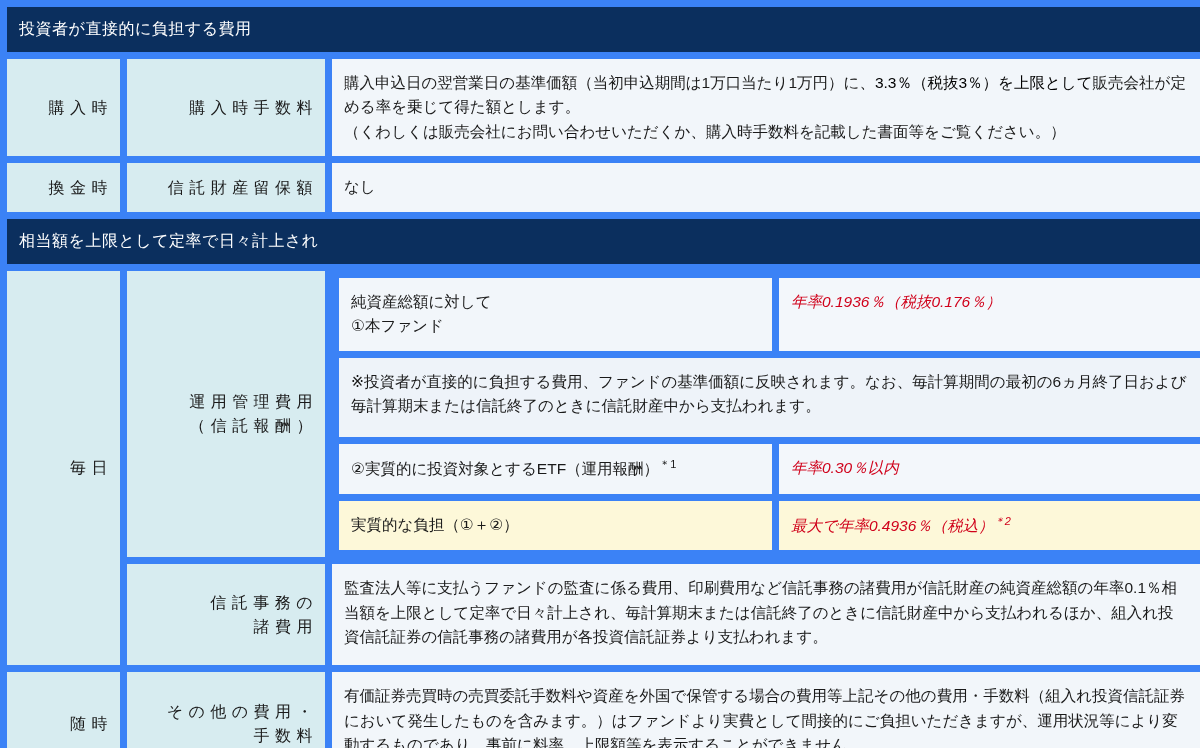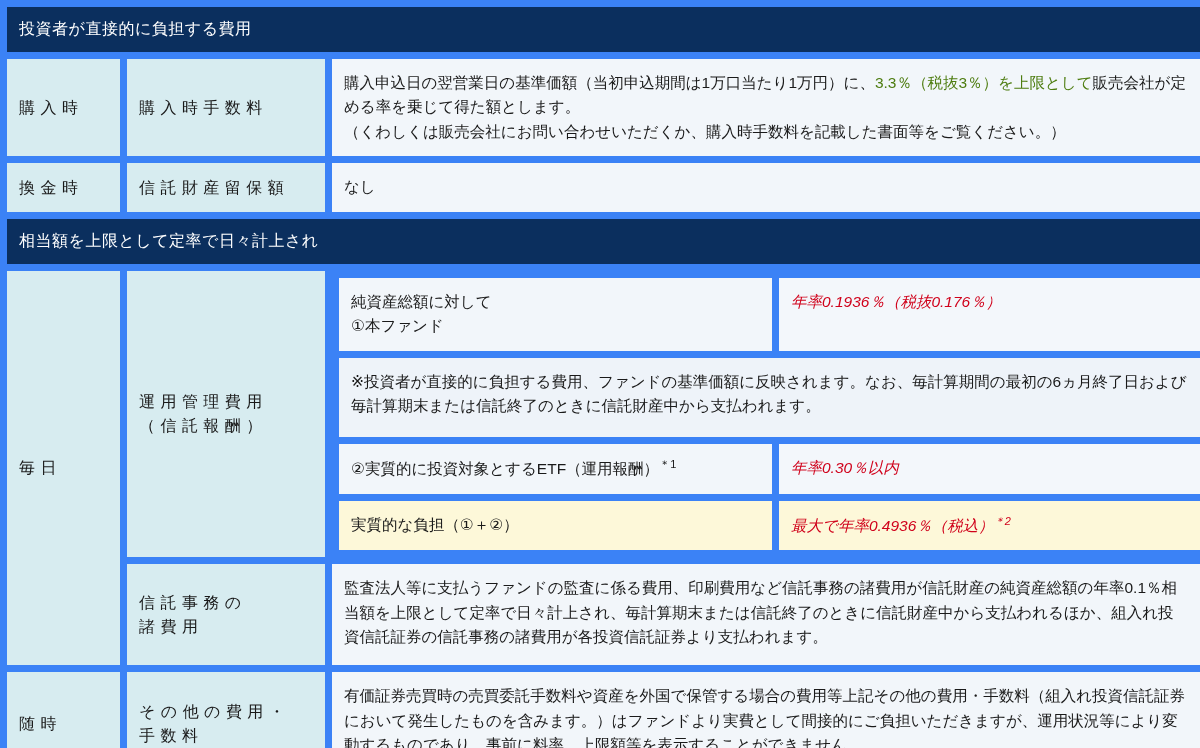"3.3％（税抜3％）を上限として" .red { color: #4d7c0f -> #000000 }
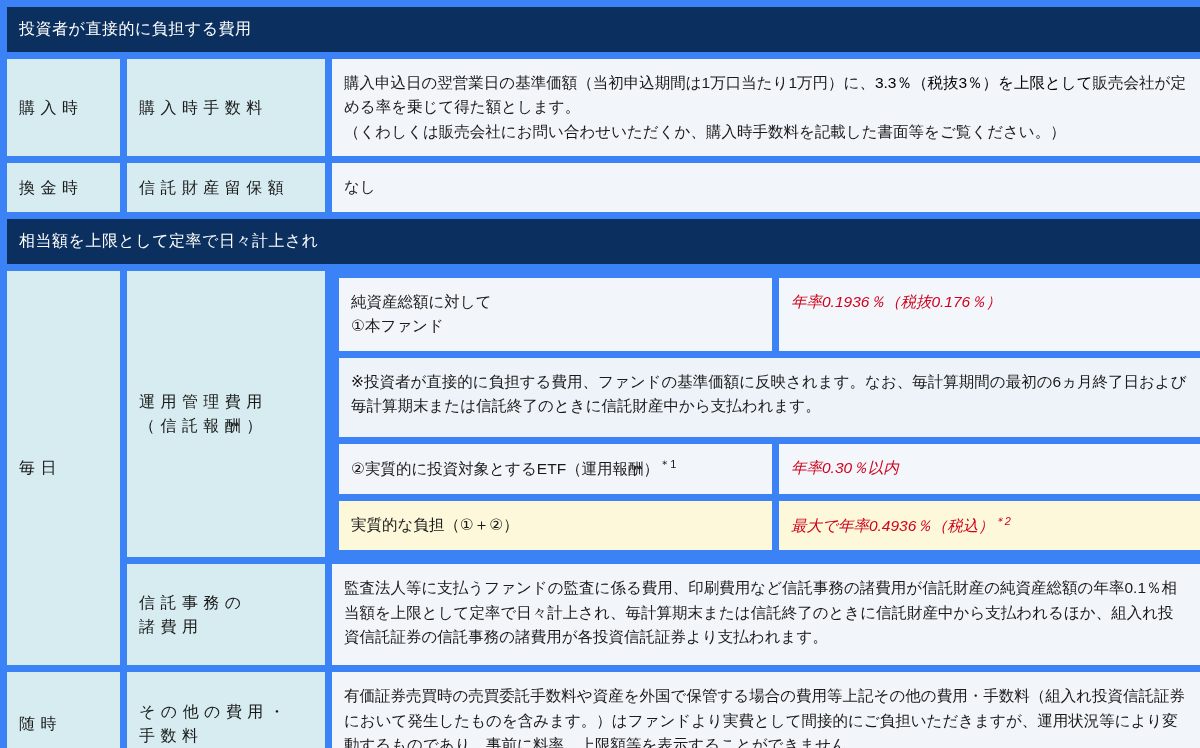"購 入 時" .hdr-cell { text-align: left -> right }
